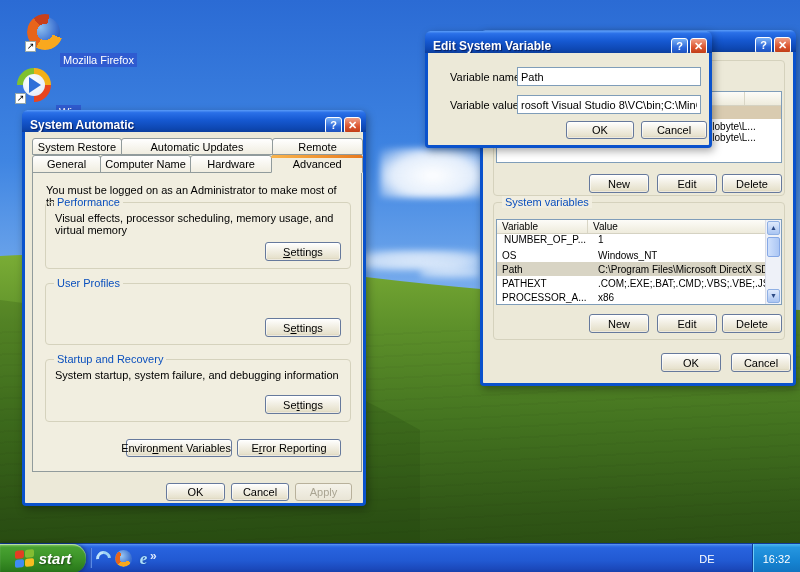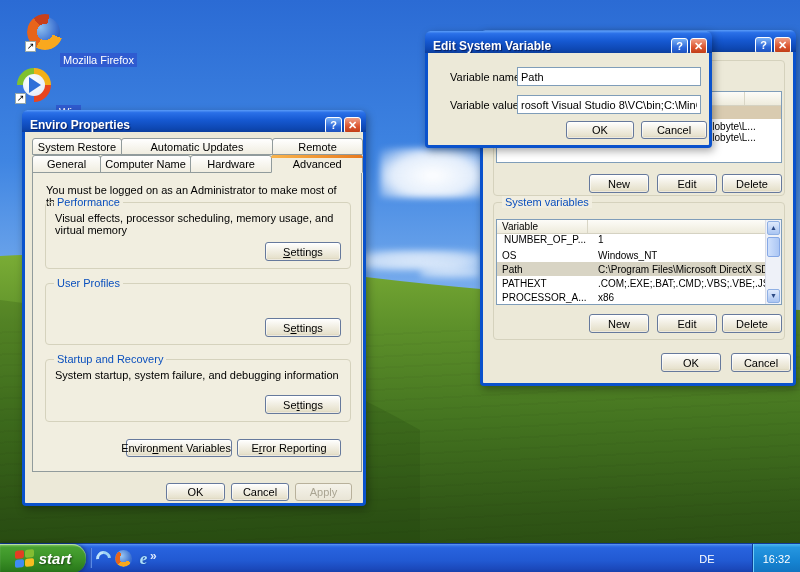"Enviro Properties" span.title-text { text: Enviro Properties -> System Automatic }
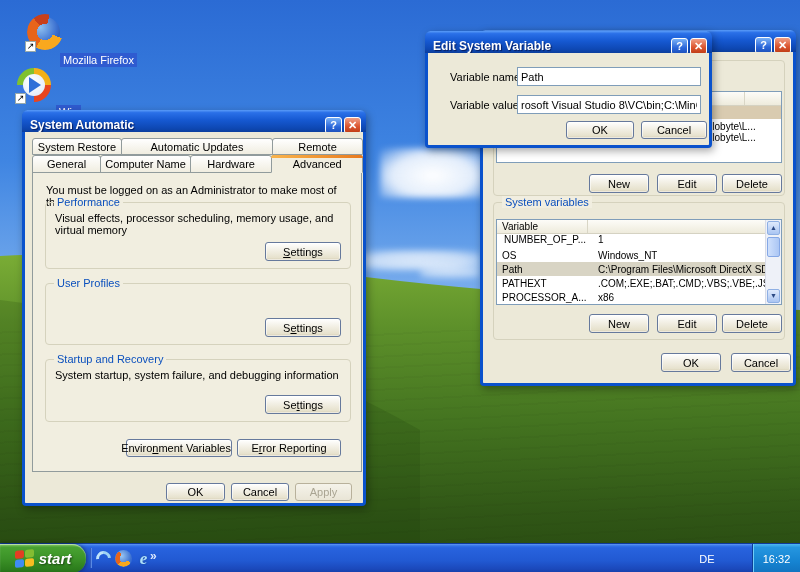"Value" div.lv-col { html: none -> <div>Value</div> }
